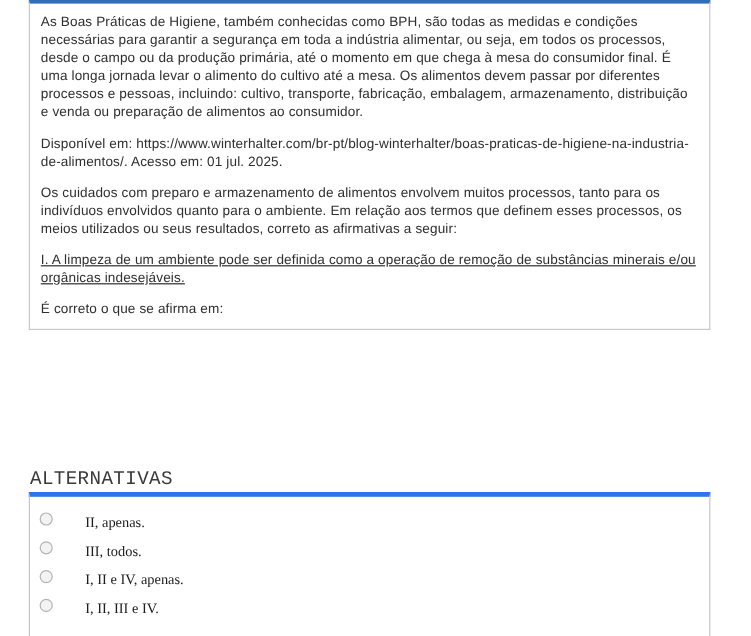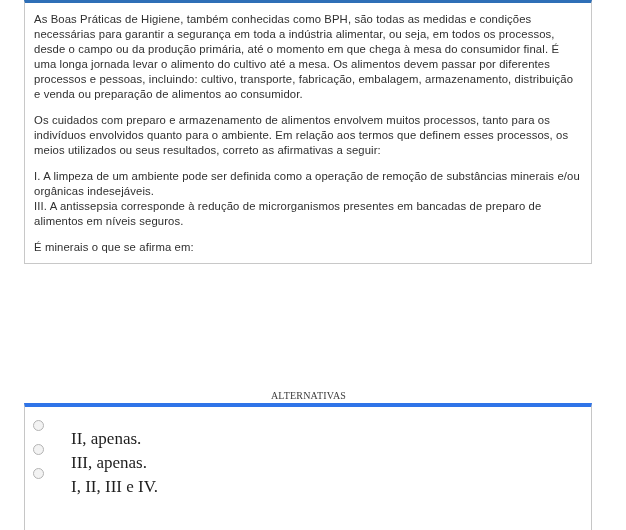"Disponível em:" p.q-text { html: none -> <p>Disponível em: https://www.winterhalter.com/br-pt/blog-winterhalter/boas-praticas-de-higiene-na-industria-de-alimentos/. Acesso em: 01 jul. 2025.</p> }
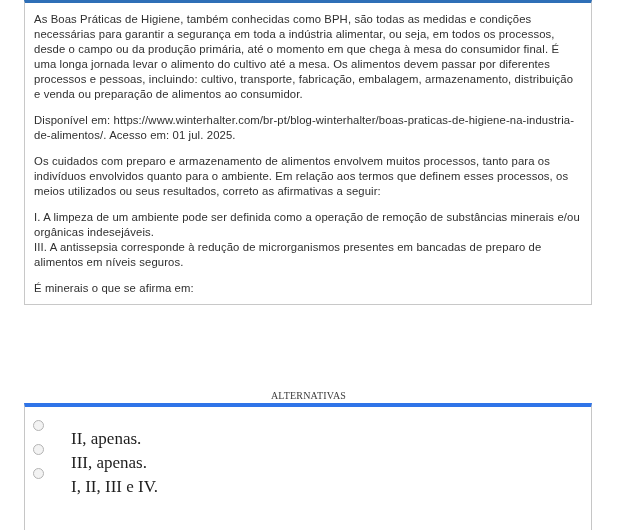"I. A limpeza de um" .stmt-list .stmt { text-decoration: none -> underline }
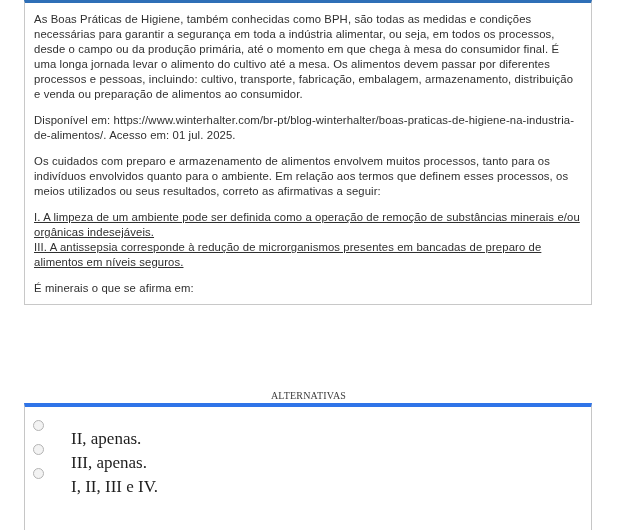"III. A antissepsia corresponde à" p.q-text { html: <p>III. A antissepsia corresponde à redução de microrganismos presentes em bancadas de preparo de alimentos em níveis seguros.</p> -> none }
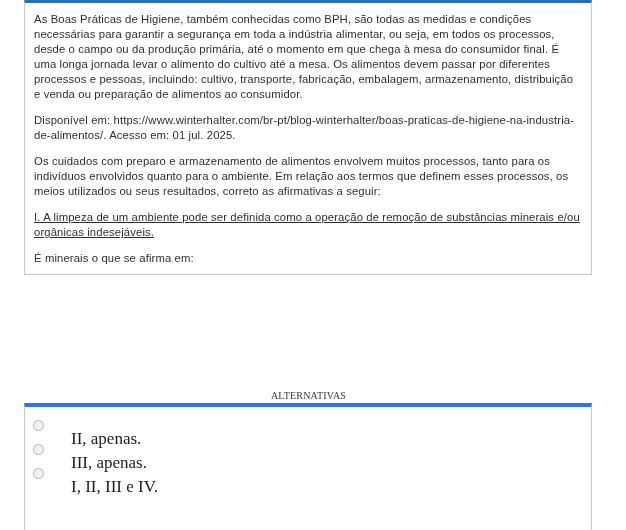"É minerais o que se" p.q-text { text: minerais -> correto }
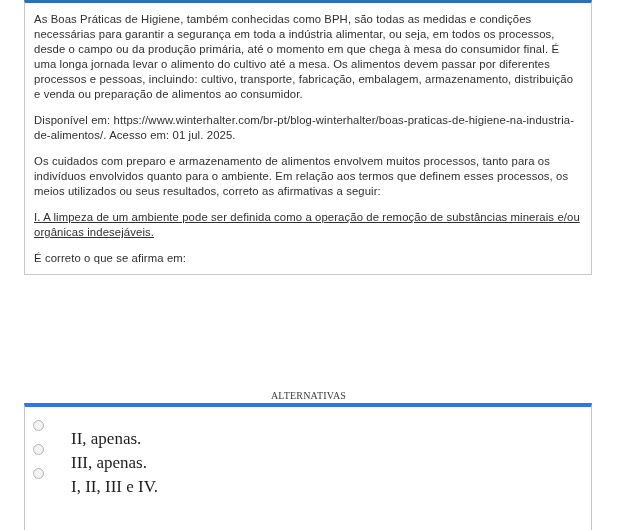"ALTERNATIVAS" .alt-header { font-family: Liberation Serif, serif -> Liberation Mono, monospace; font-size: 10px -> 16px; text-align: center -> none }
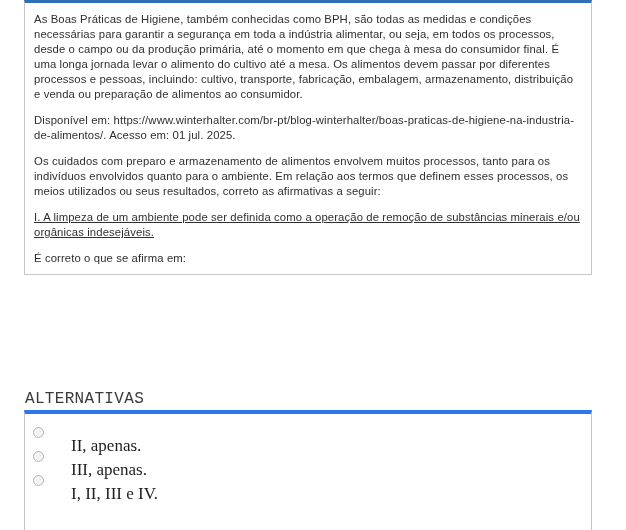"II, apenas." .alt-label { font-size: 17px -> 12px; margin-top: 21px -> 10px }
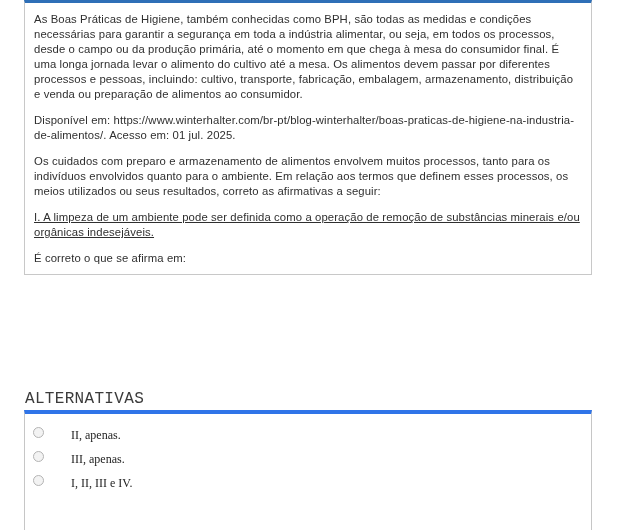"III, apenas." span.alt-label { text: apenas -> todos }
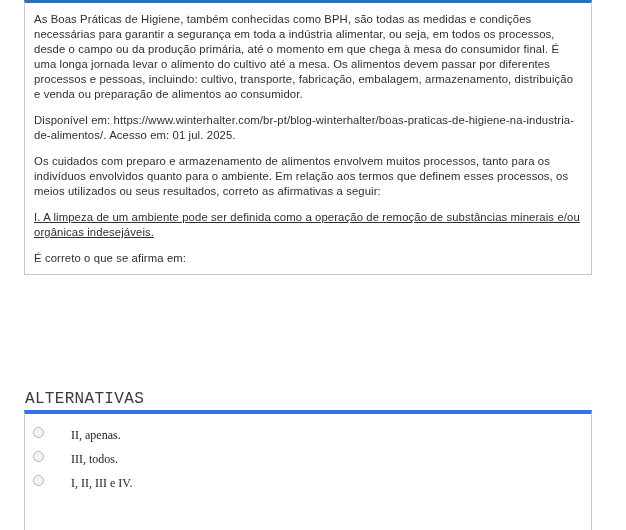"I, II e IV, apenas." div.alt-row { html: none -> <div> <span></span> <span>I, II e IV, apenas.</span> </div> }
